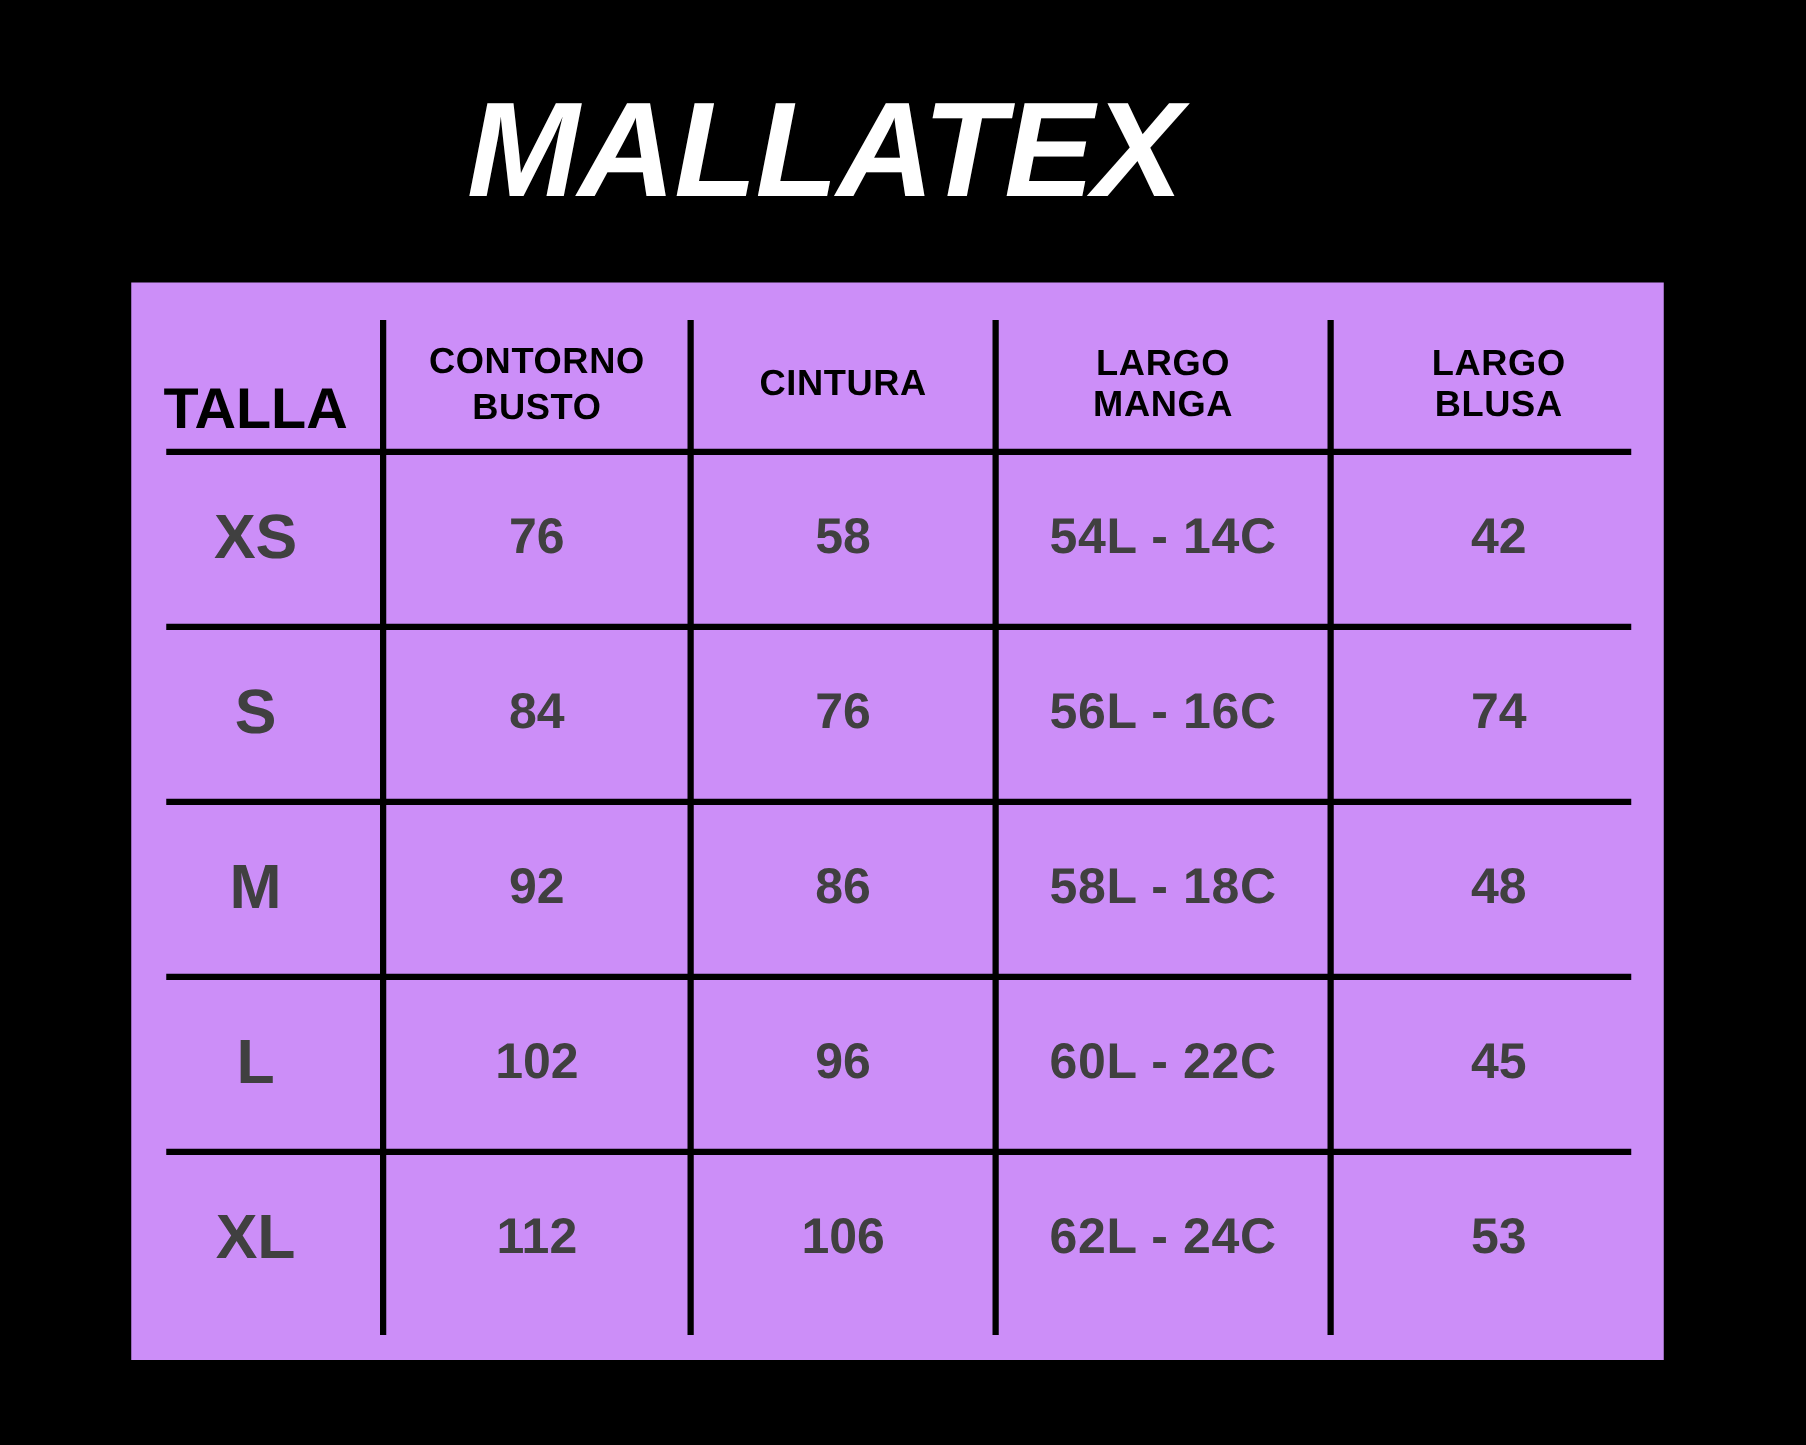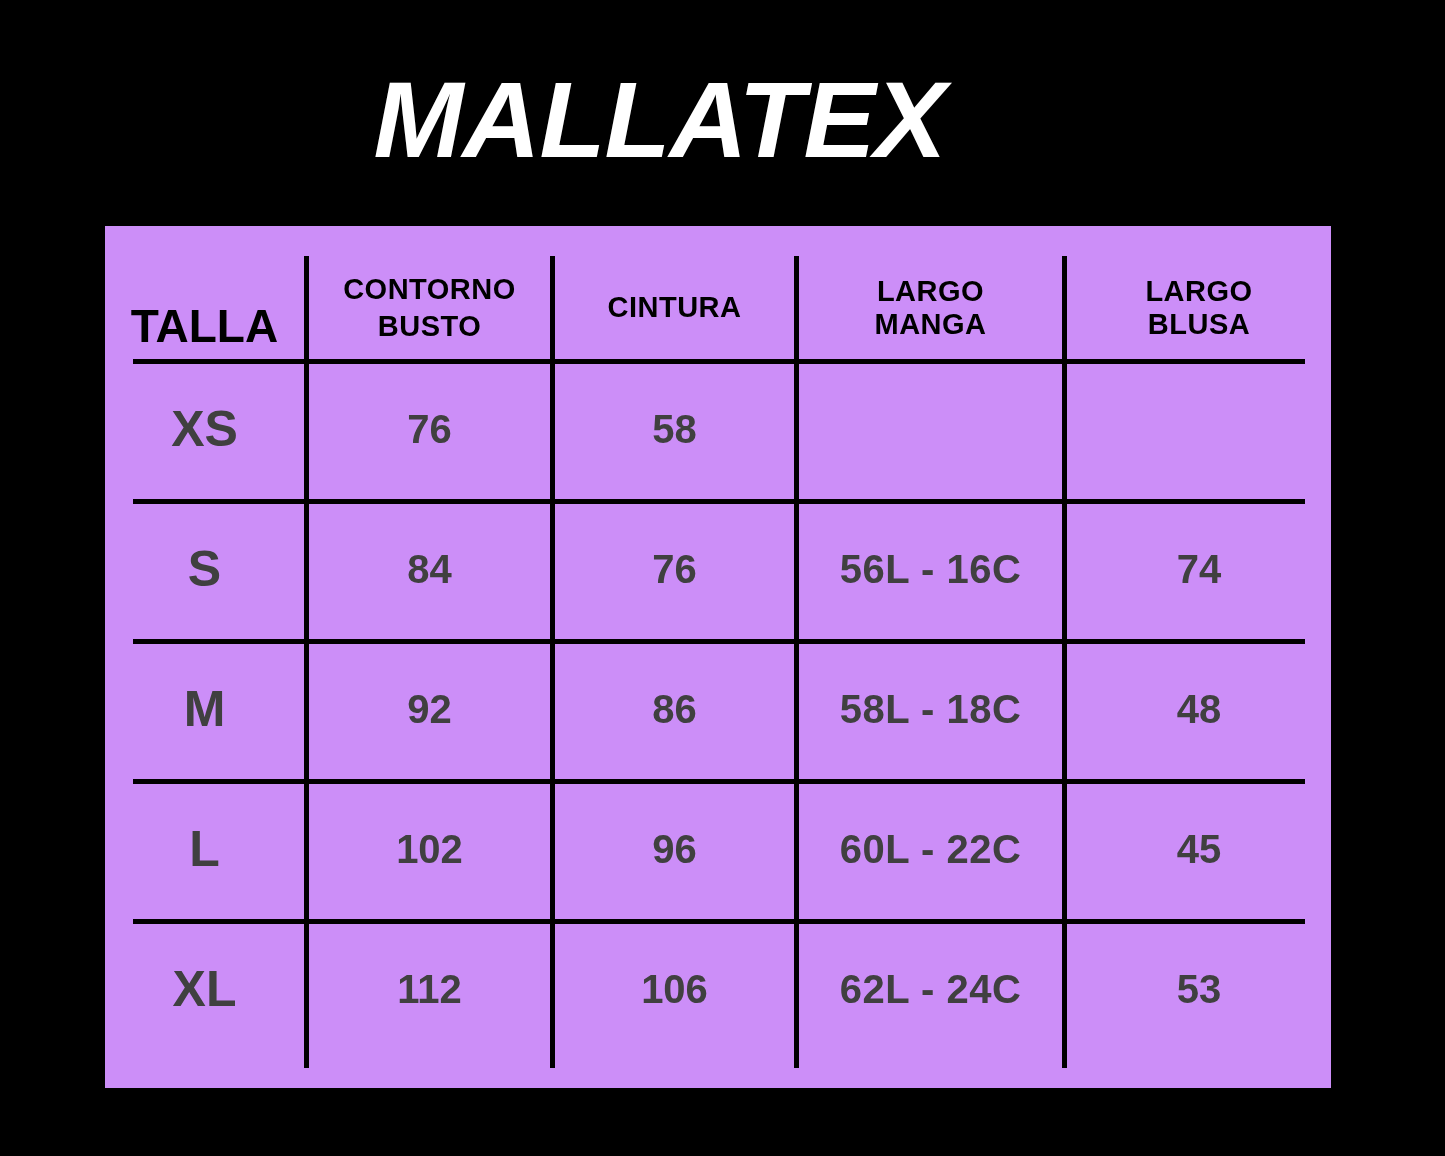"54L - 14C" div.cell { html: none -> <div>54L - 14C</div> }
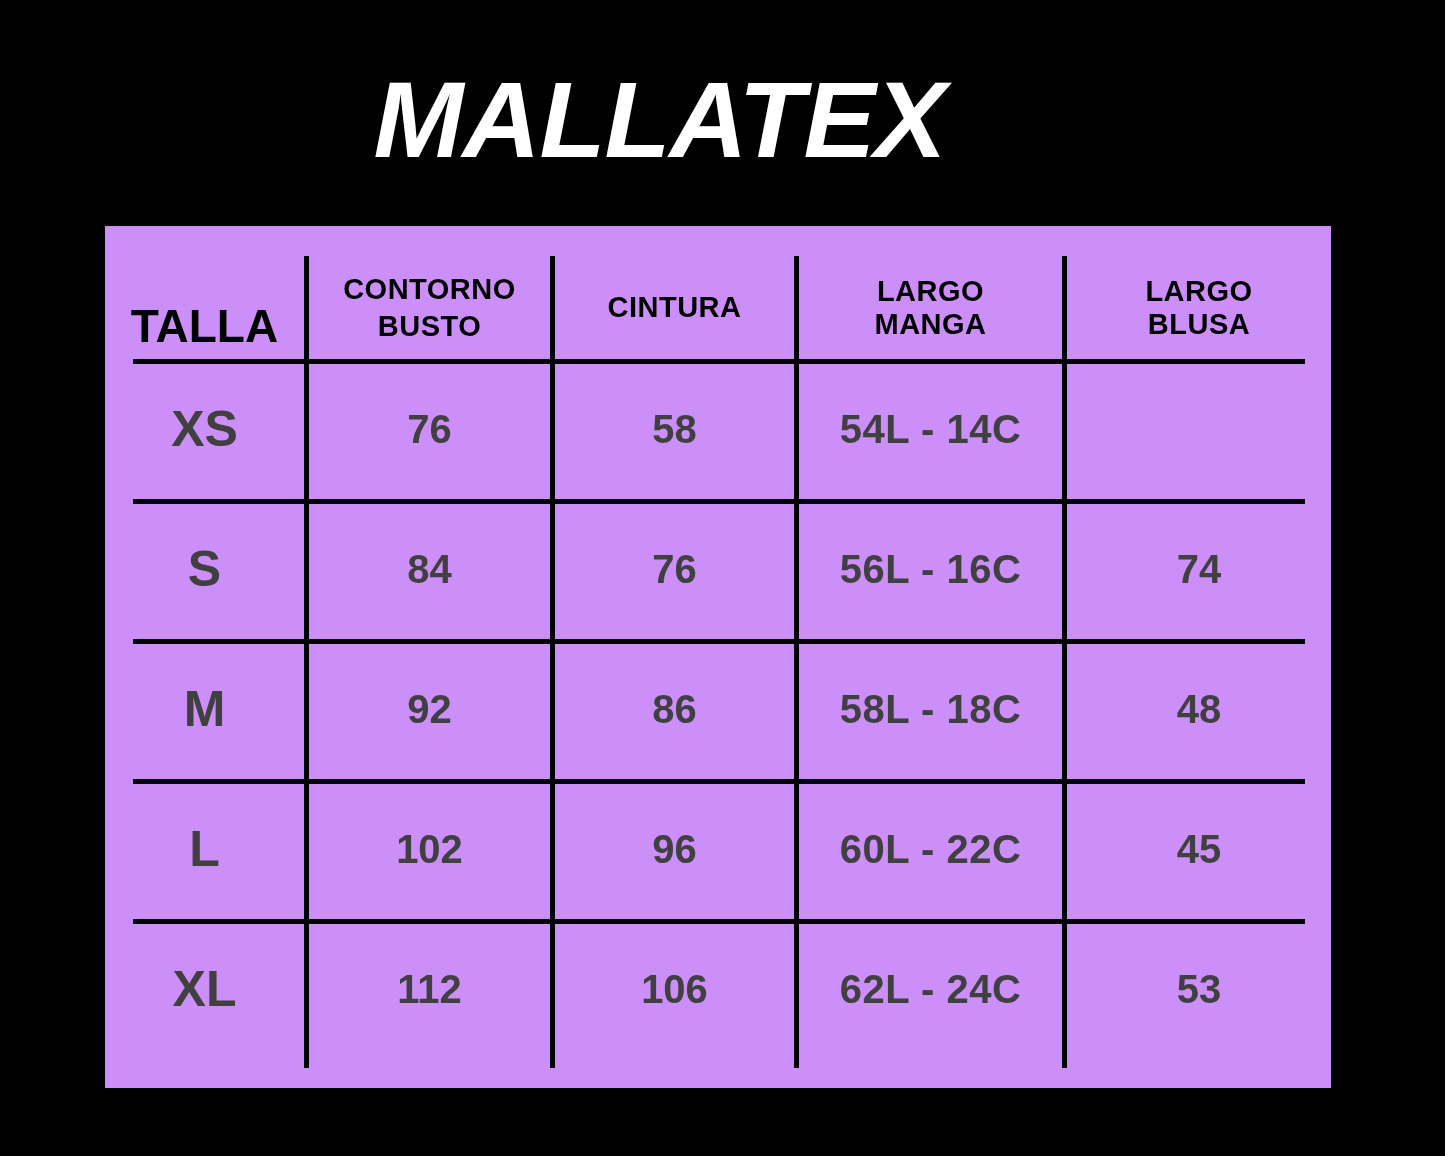"42" div.cell { html: none -> <div>42</div> }
